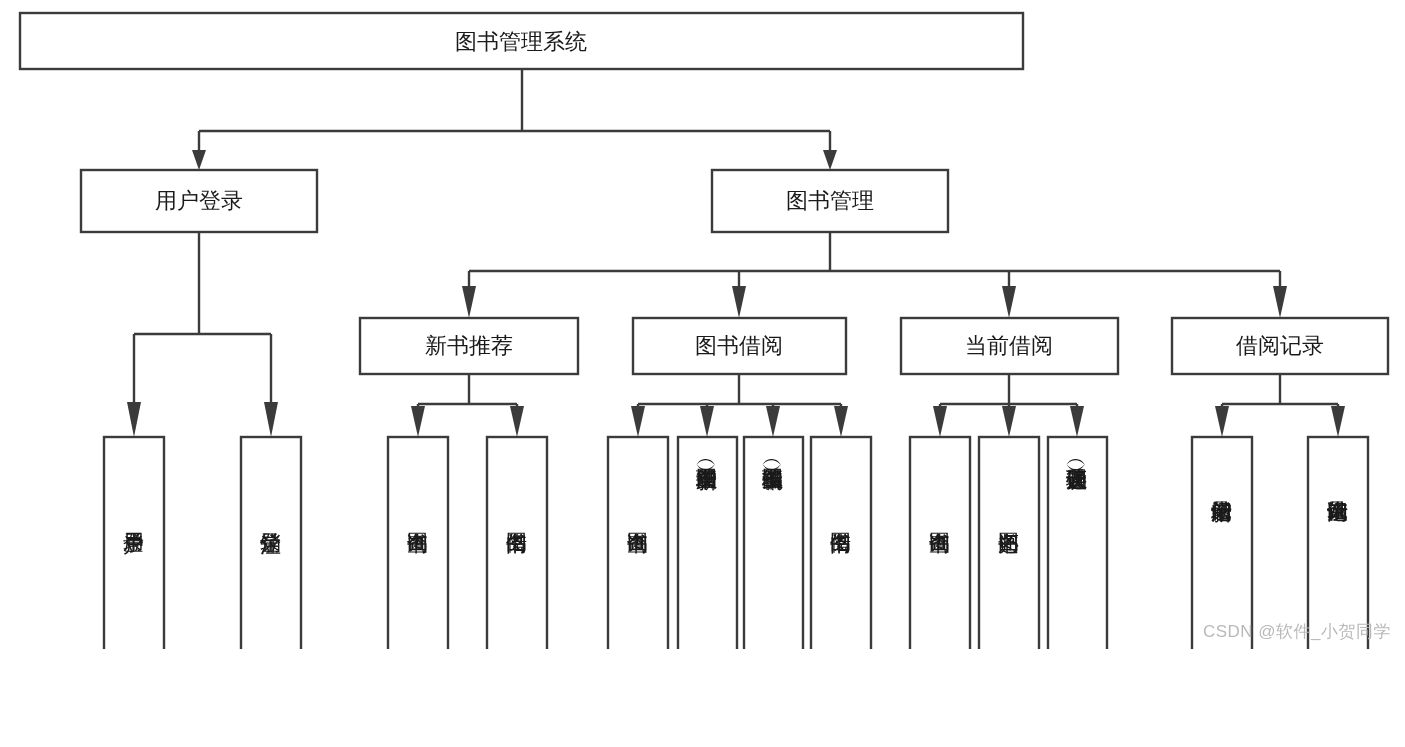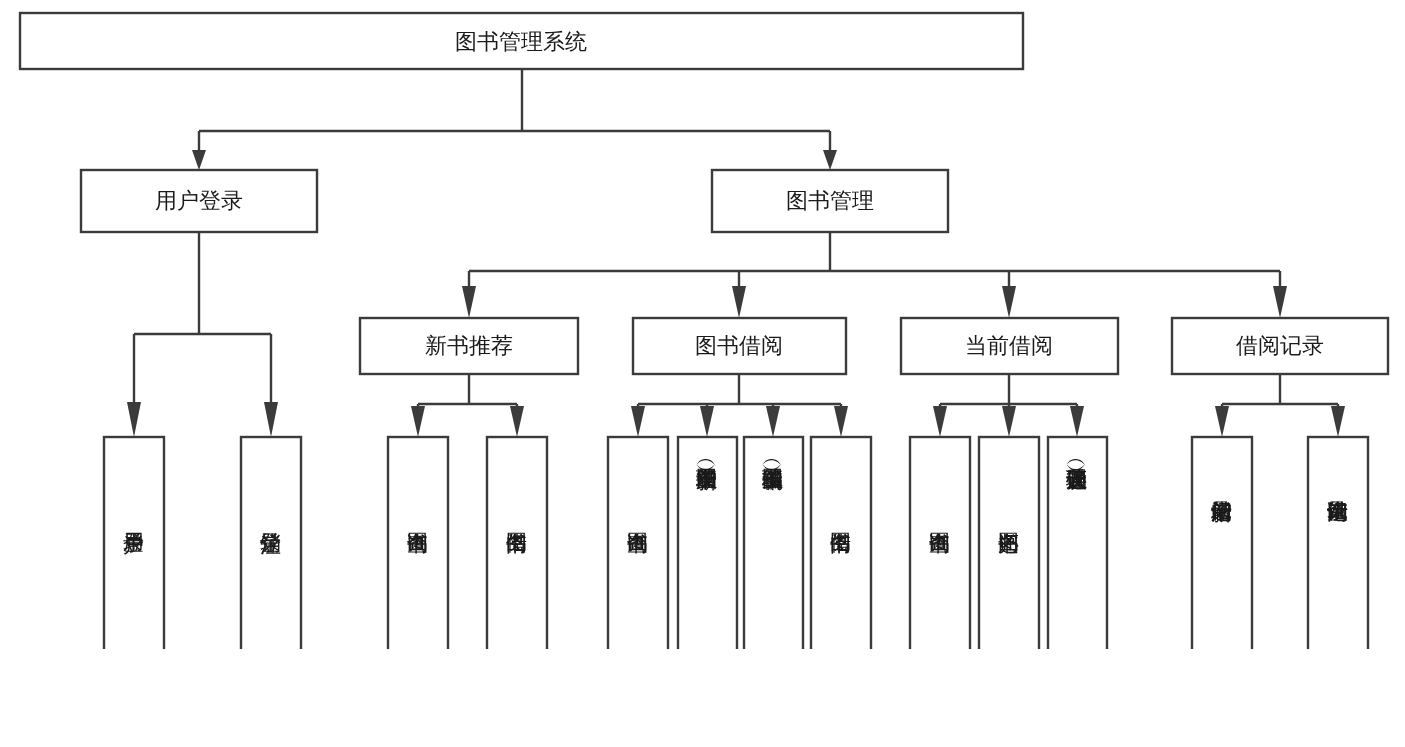"CSDN @软件_小贺同学" div.watermark { html: none -> <div>CSDN @软件_小贺同学</div> }
